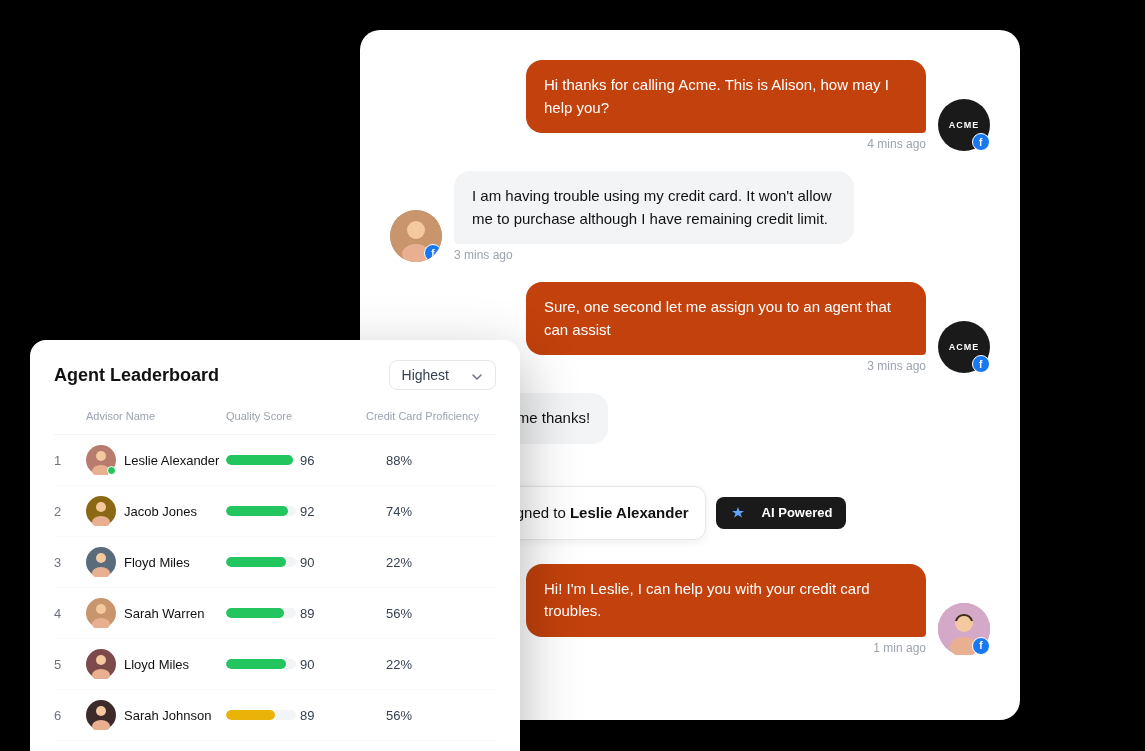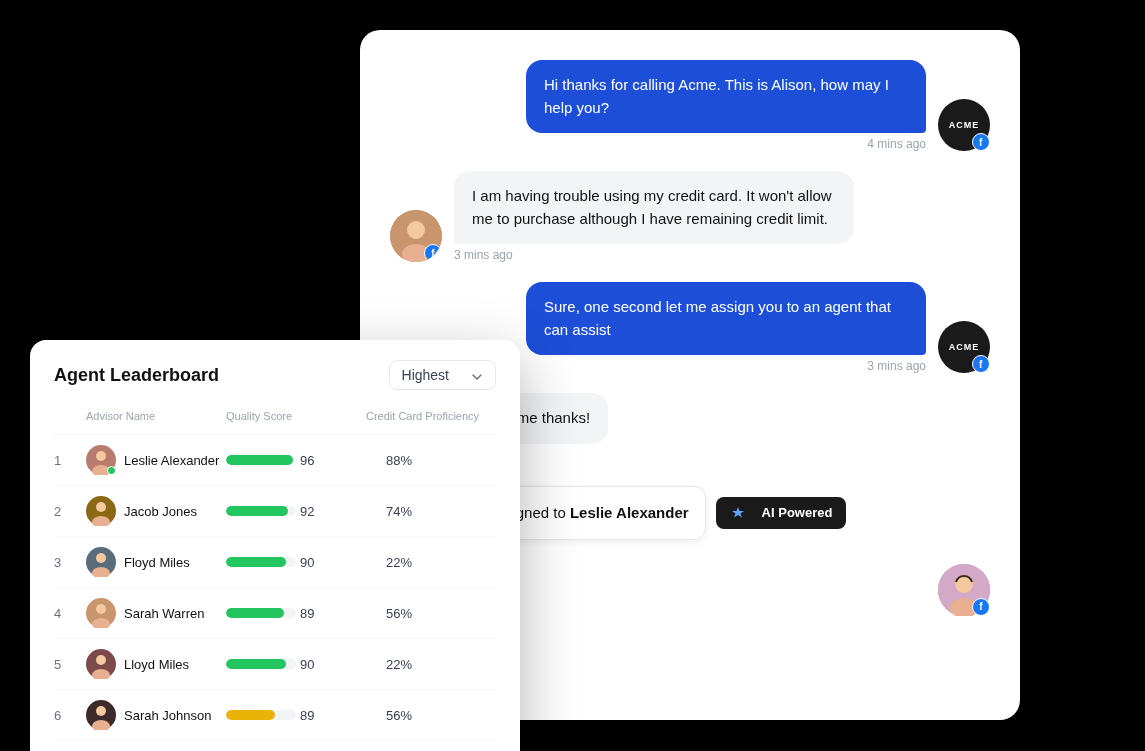"Hi thanks for calling Acme." .bubble.agent-bubble { background: #1d4ed8 -> #c2410c }
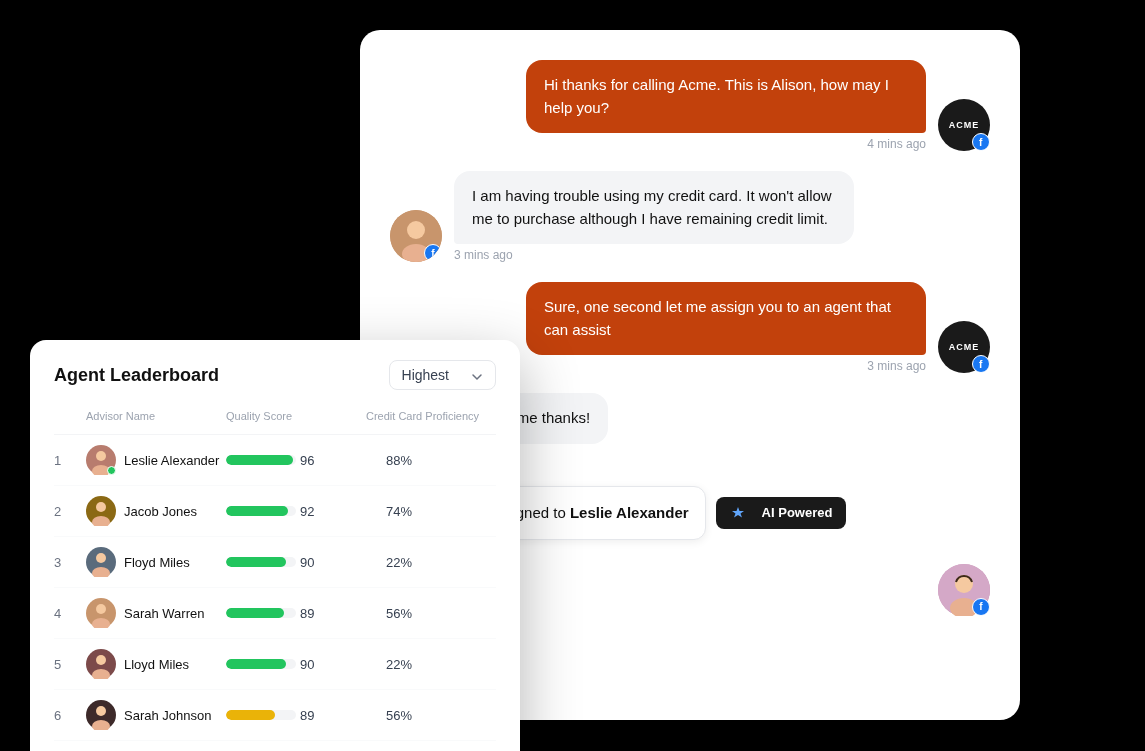"Hi! I'm Leslie, I can" div.bubble-wrap { html: none -> <div> <div>Hi! I'm Leslie, I can help you with your credit card troubles.</div> <span>1 min ago</span> </div> }
